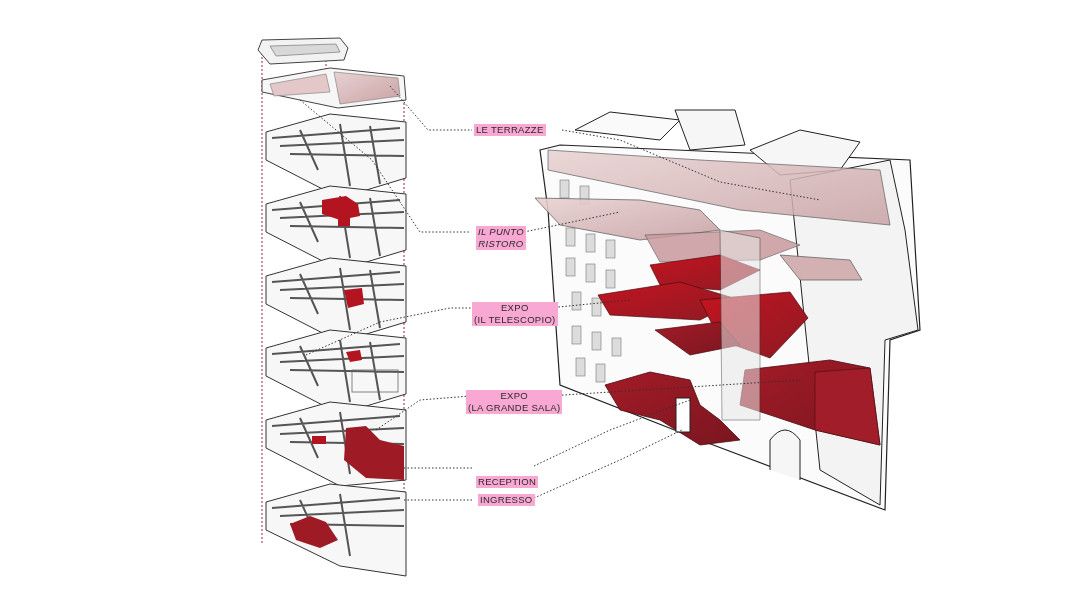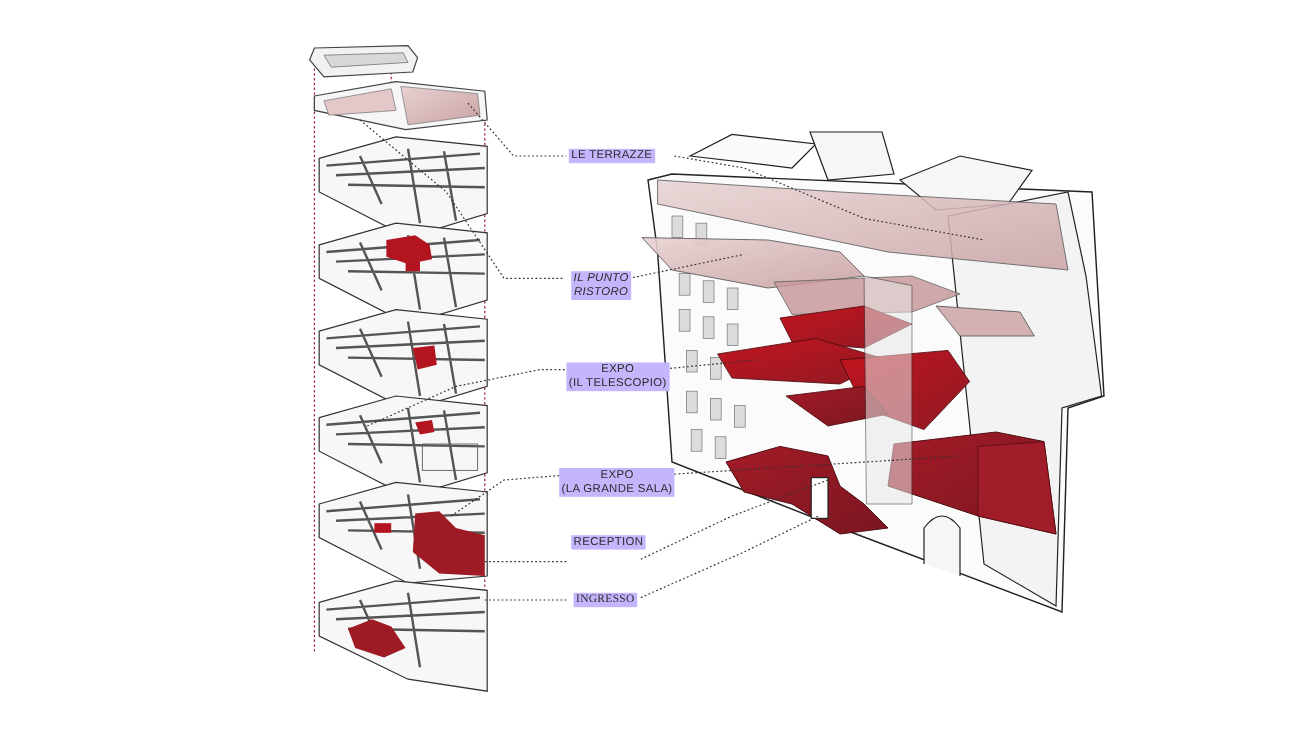"LE TERRAZZE" .label { background: #c4b5fd -> #f9a8d4 }
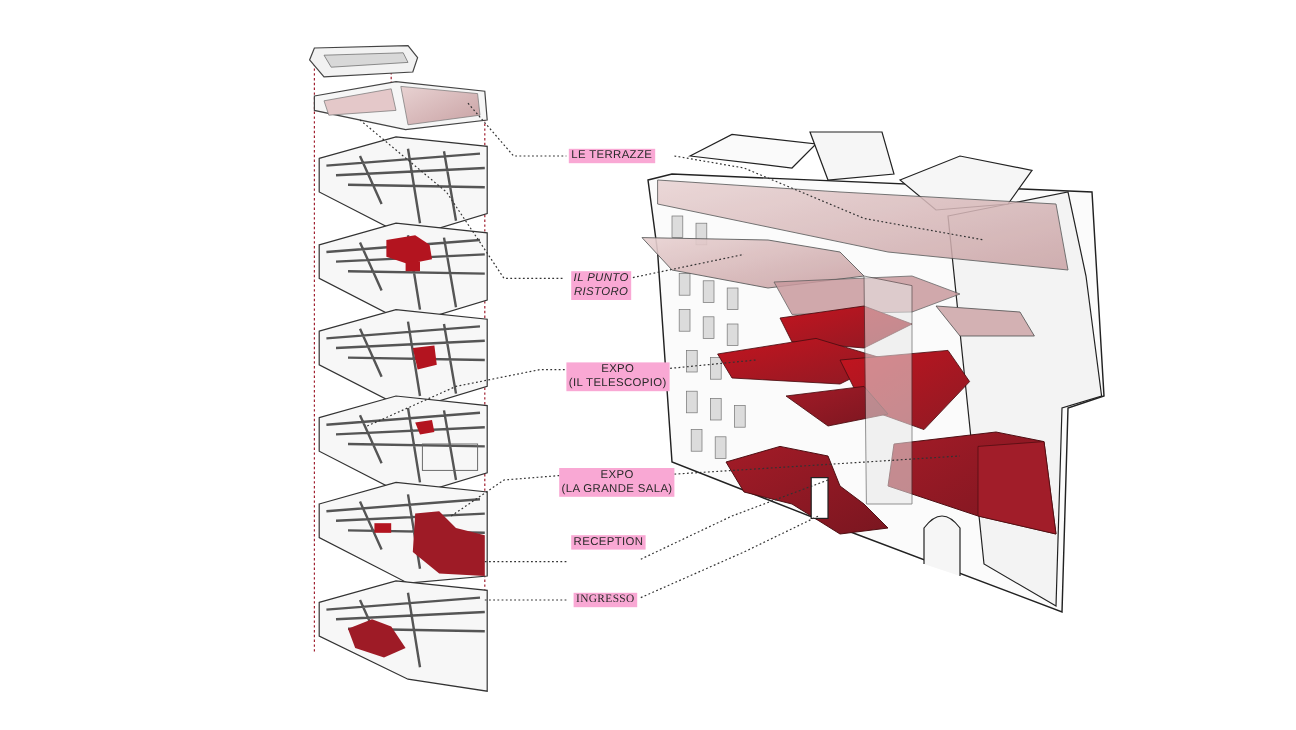"RECEPTION" div.label { top: 446px -> 476px }
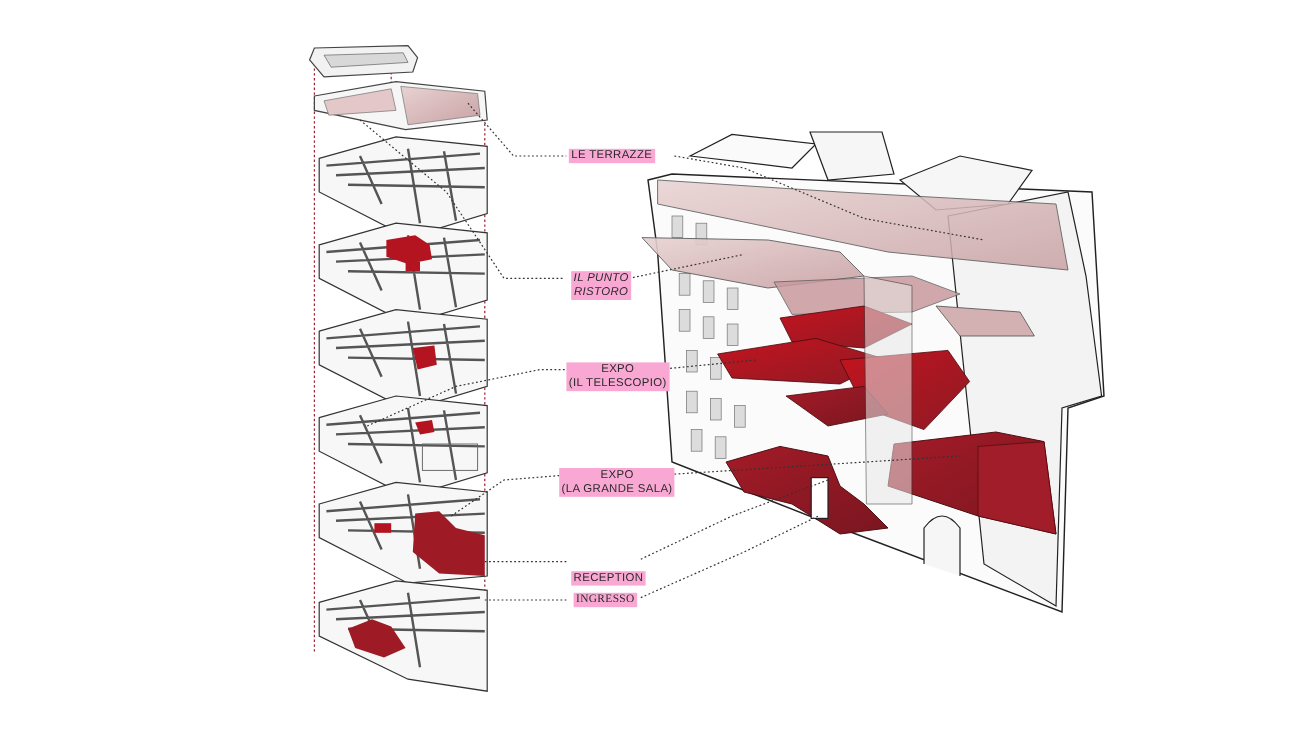"INGRESSO" div.label { font-family: Liberation Serif, serif -> none }
